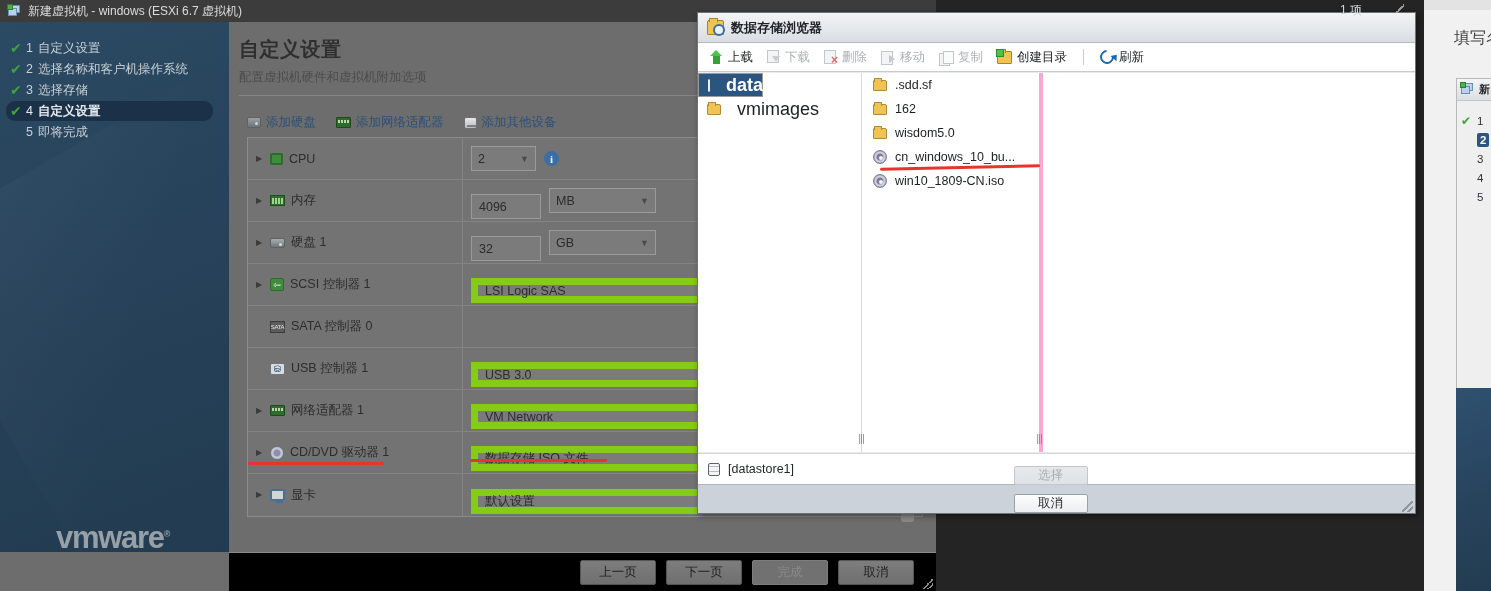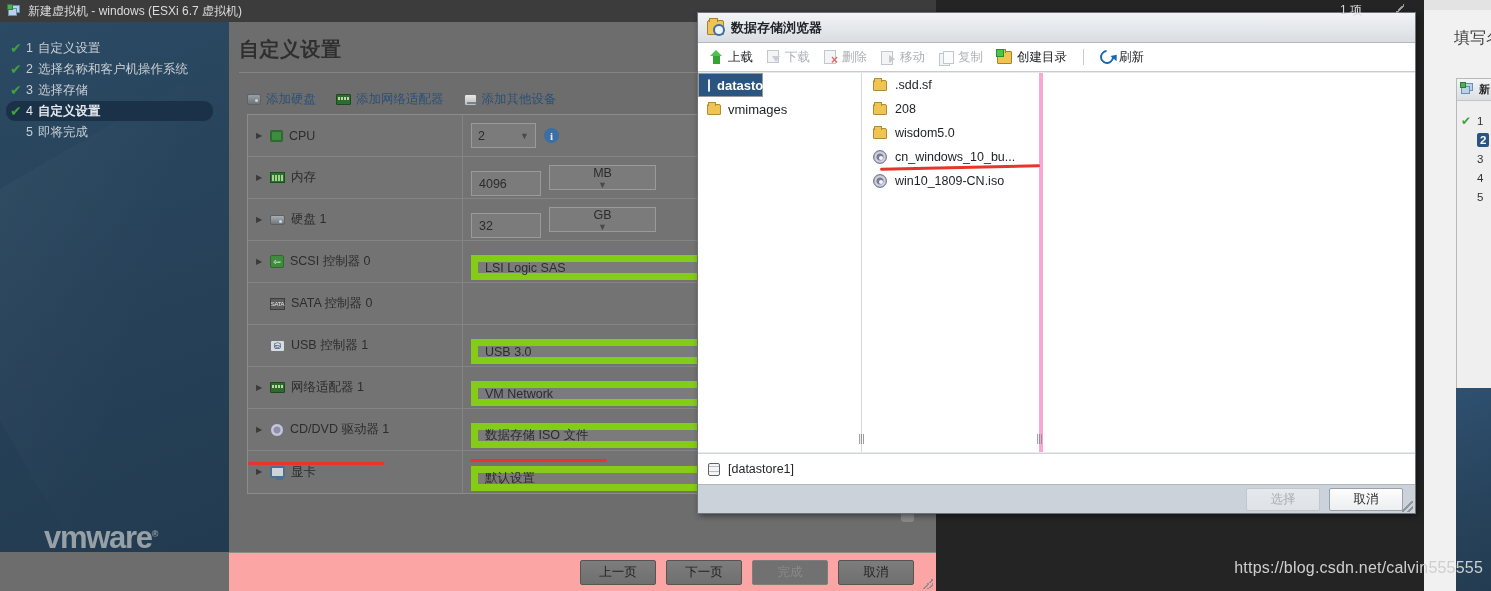"配置虚拟机硬件和虚拟机附加选项" div { html: none -> <div>配置虚拟机硬件和虚拟机附加选项</div> }
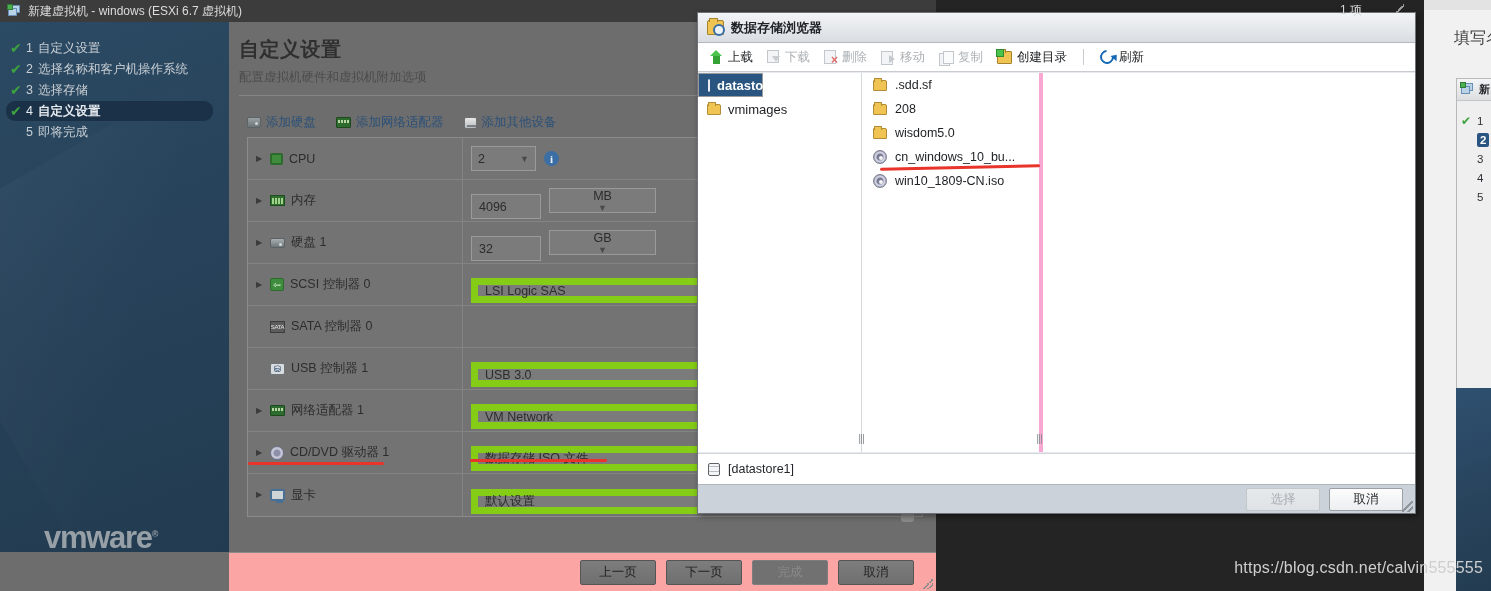"datastore1" .ds-row { font-size: 13px -> 18px; gap: 7px -> 16px }
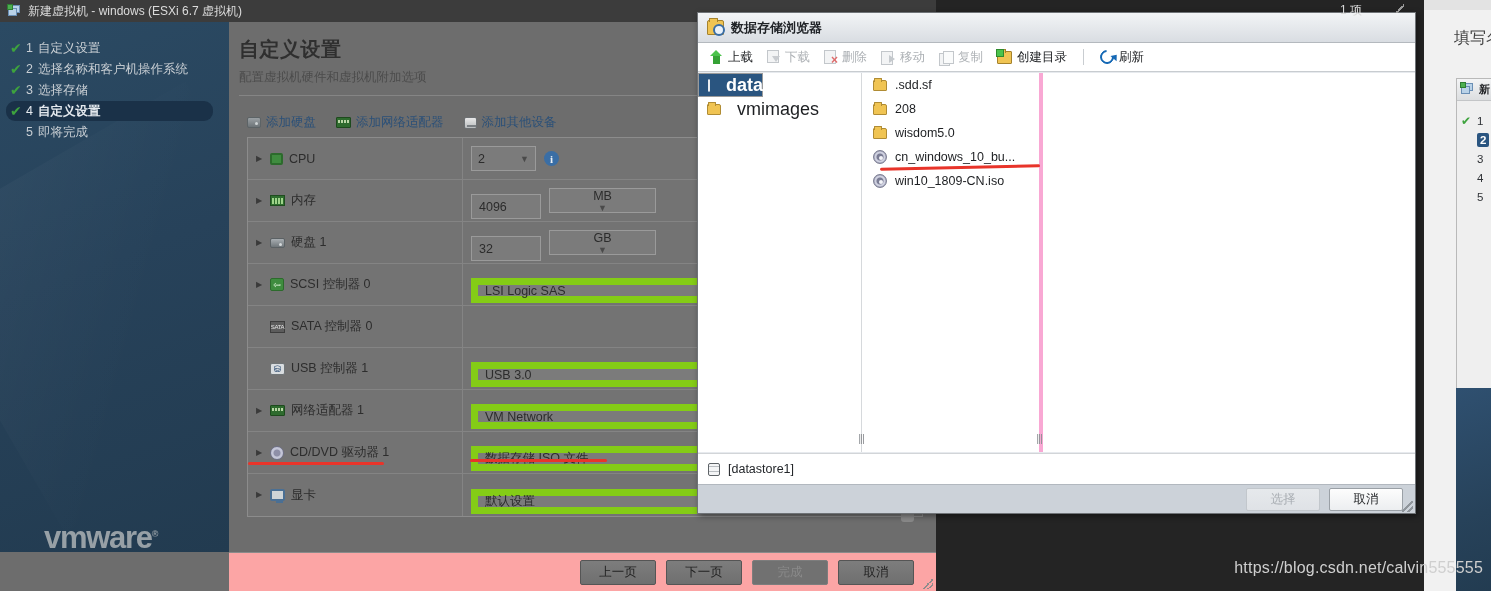"208" span { text: 208 -> 162 }
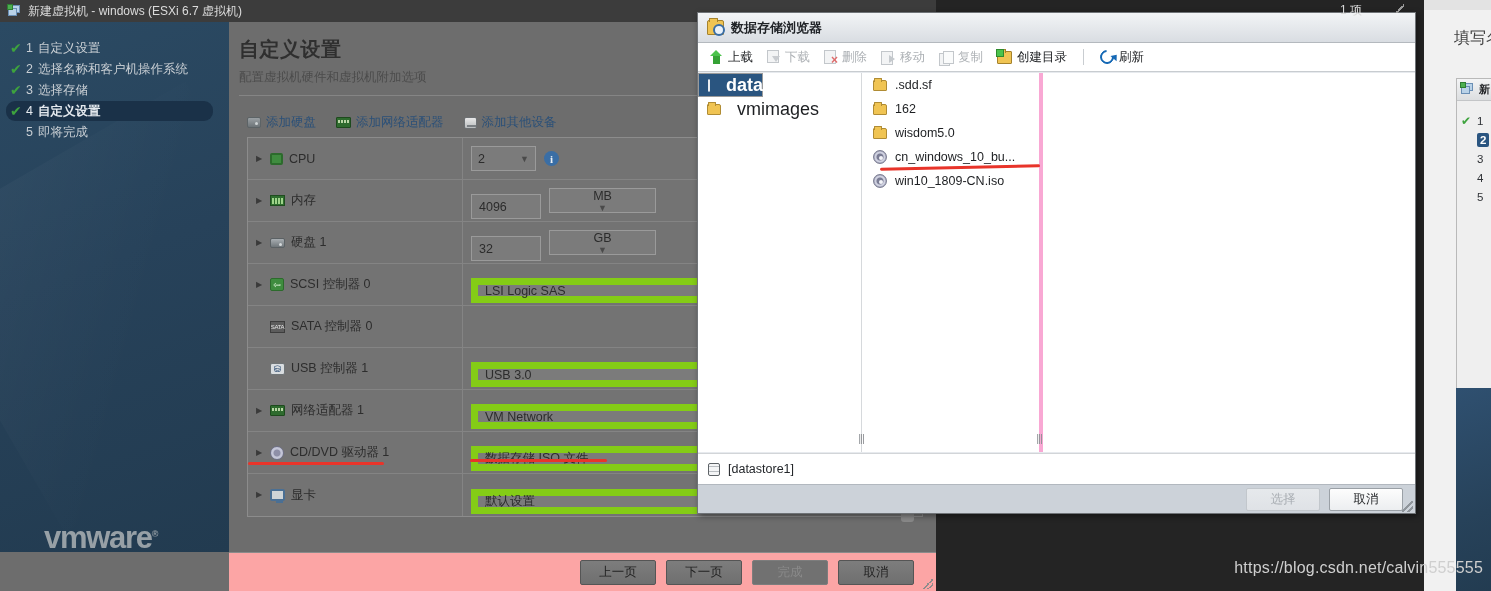"MB" .sel.wide2 { flex-direction: column -> none }
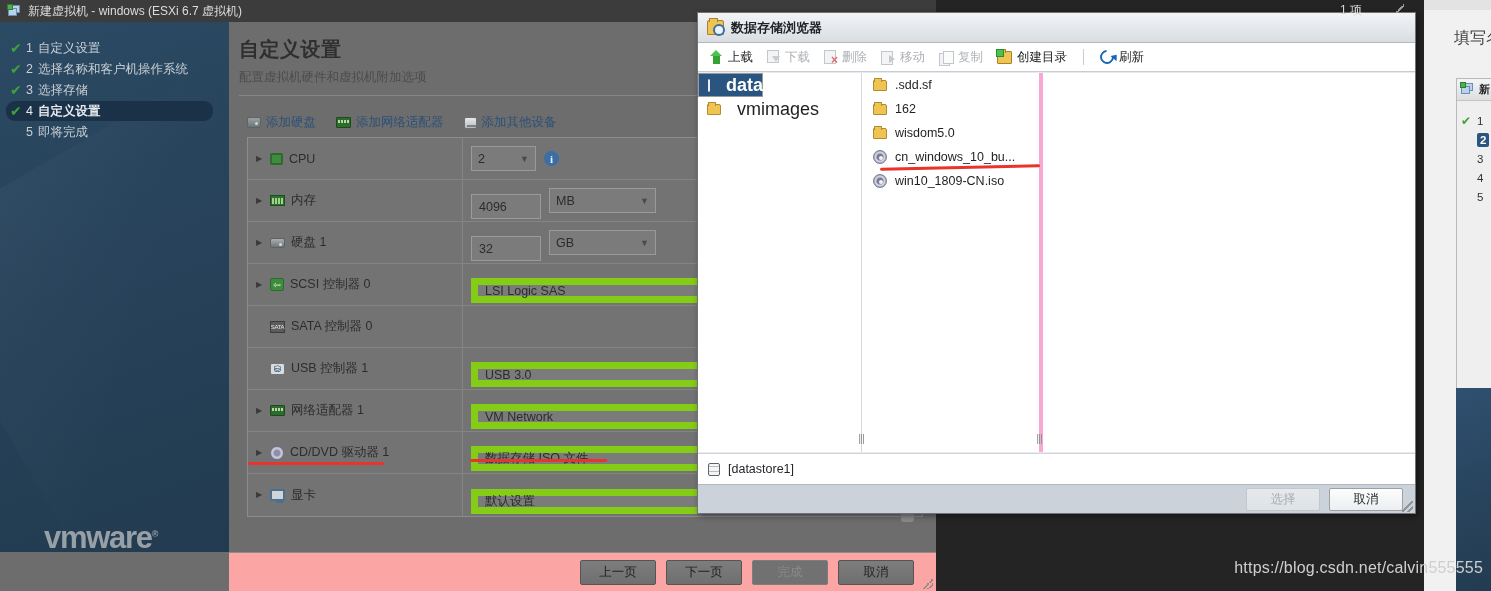"SCSI 控制器 0" span { text: 0 -> 1 }
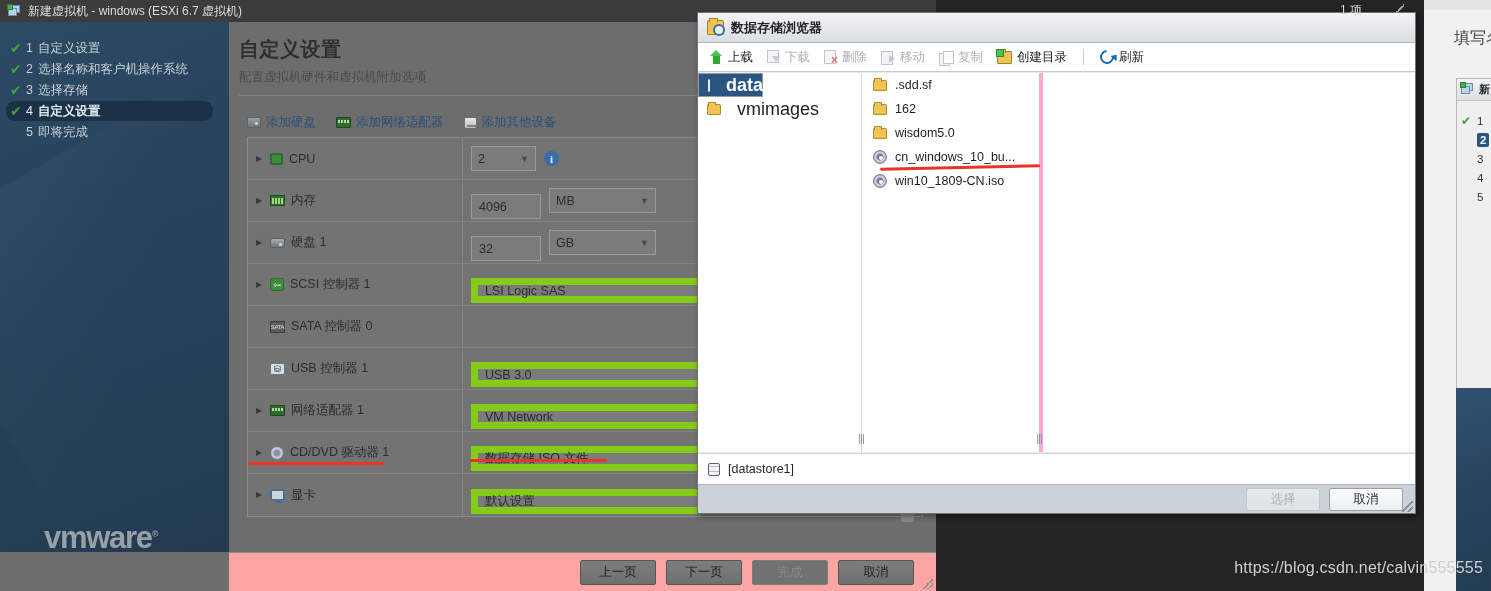"选择" #dlg-footer { flex-direction: none -> column }
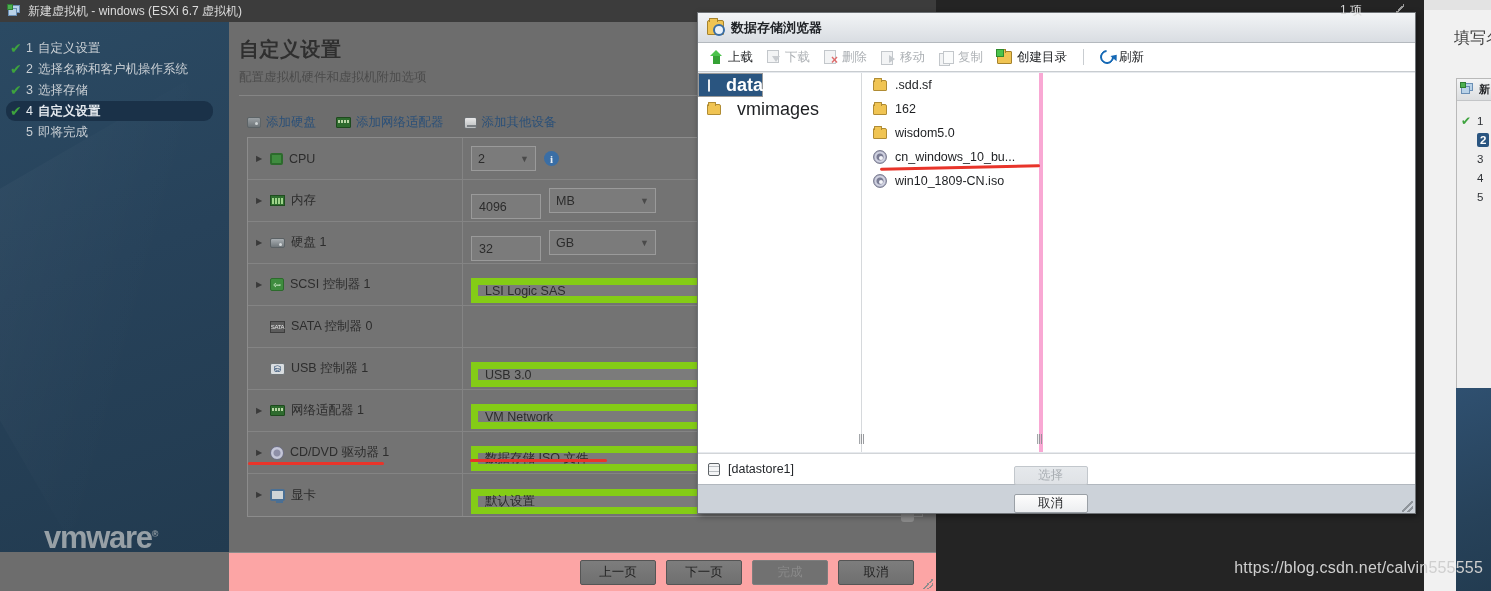"vmware®" #vmware-logo { left: 44px -> 56px }
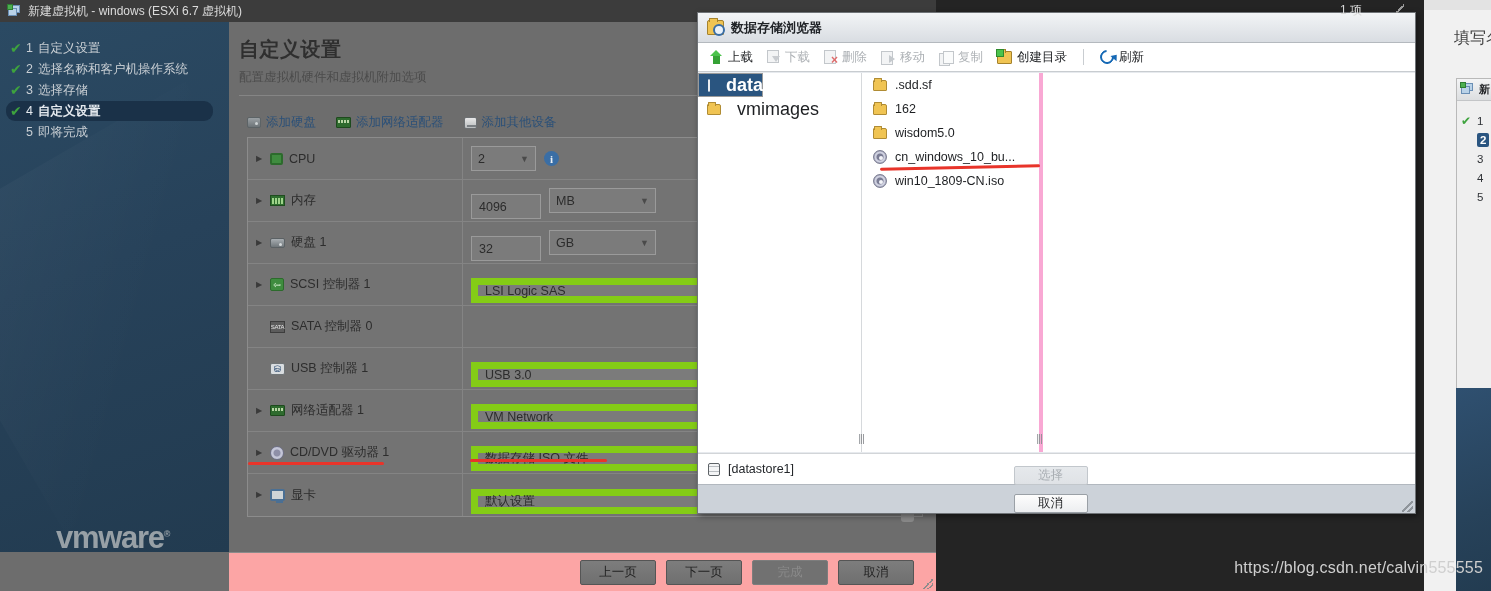"上一页" #wfooter { background: #fca5a5 -> #000000 }
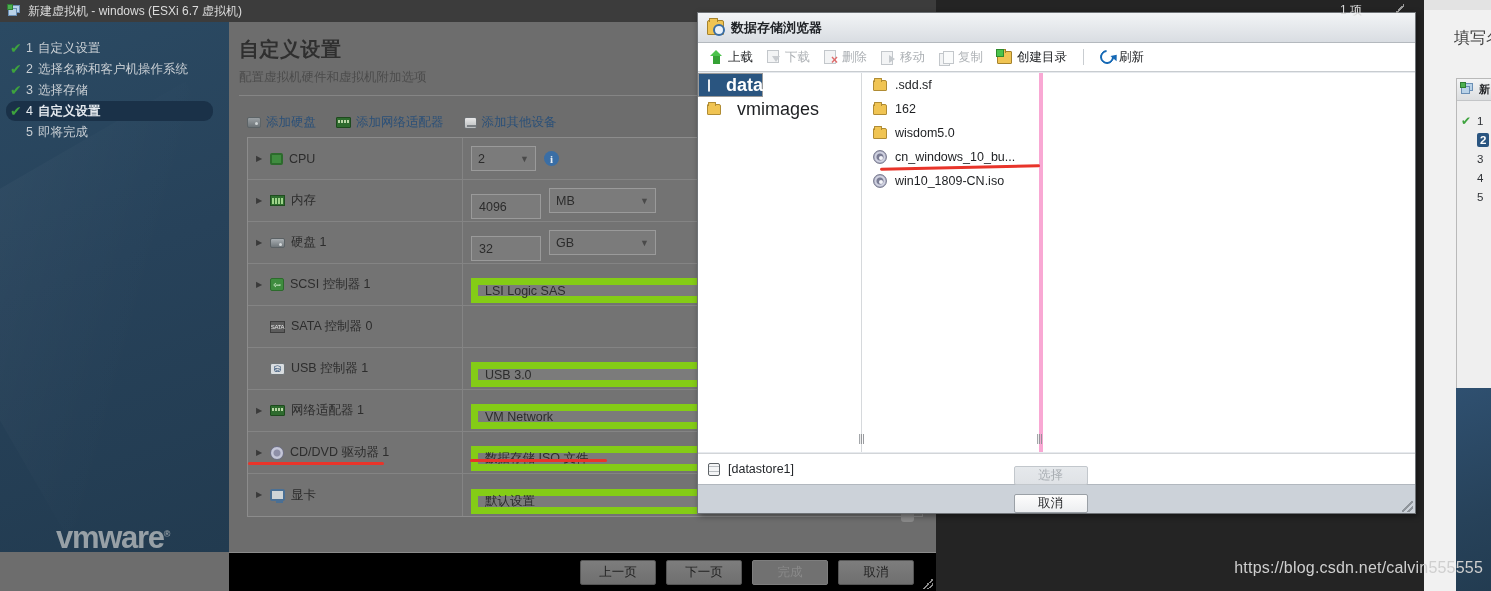"https://blog.csdn.net/calvin555555" div { html: <div>https://blog.csdn.net/calvin555555</div> -> none }
